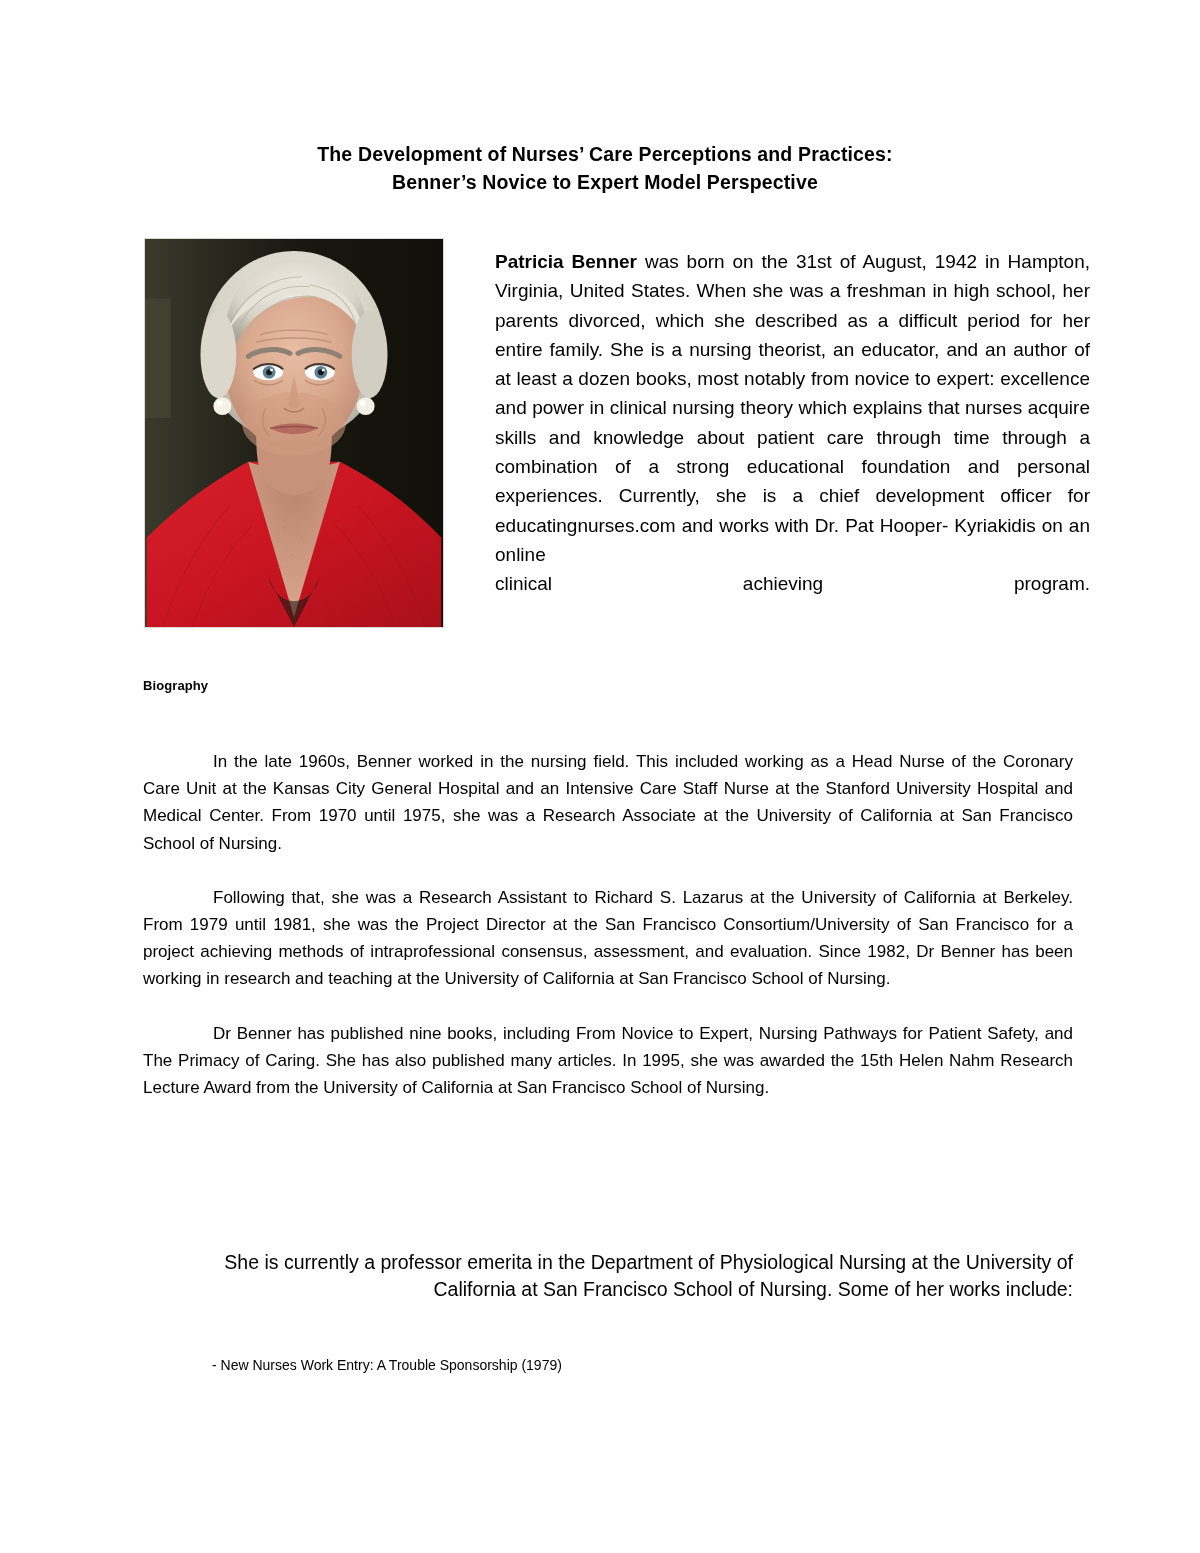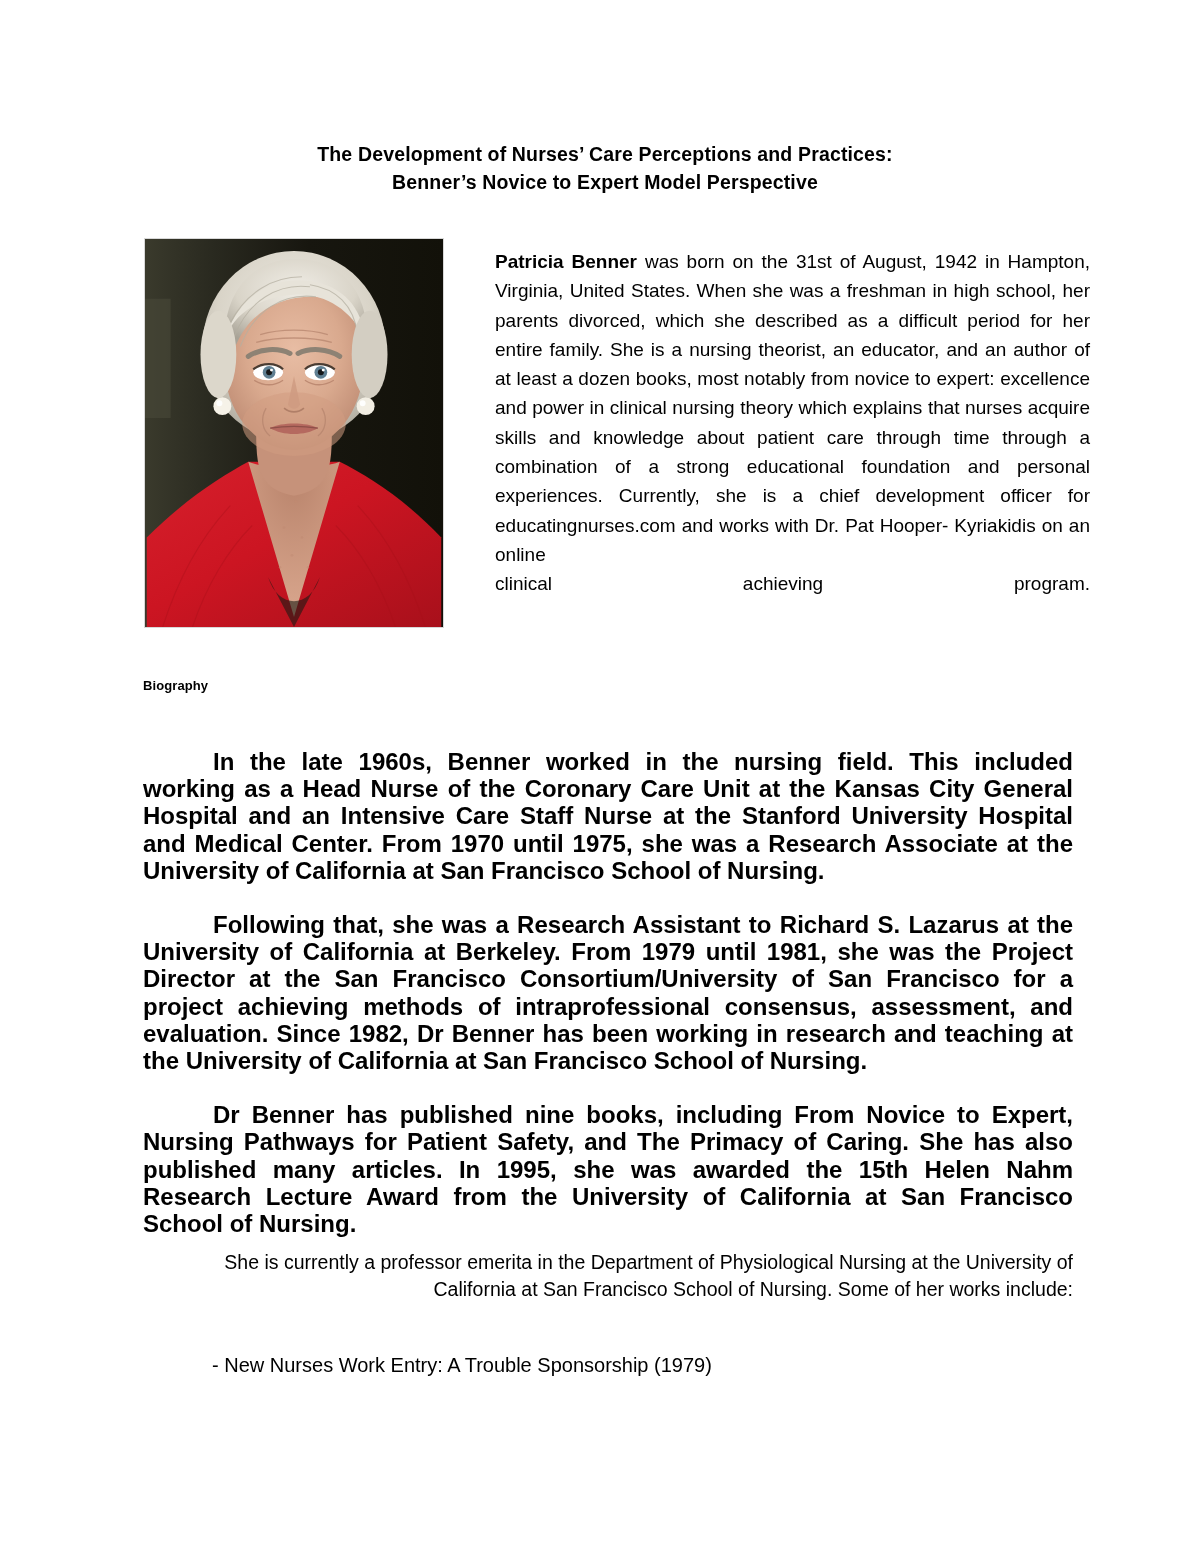"In the late 1960s, Benner" .body-col { font-size: 24px -> 17px; font-weight: bold -> none }
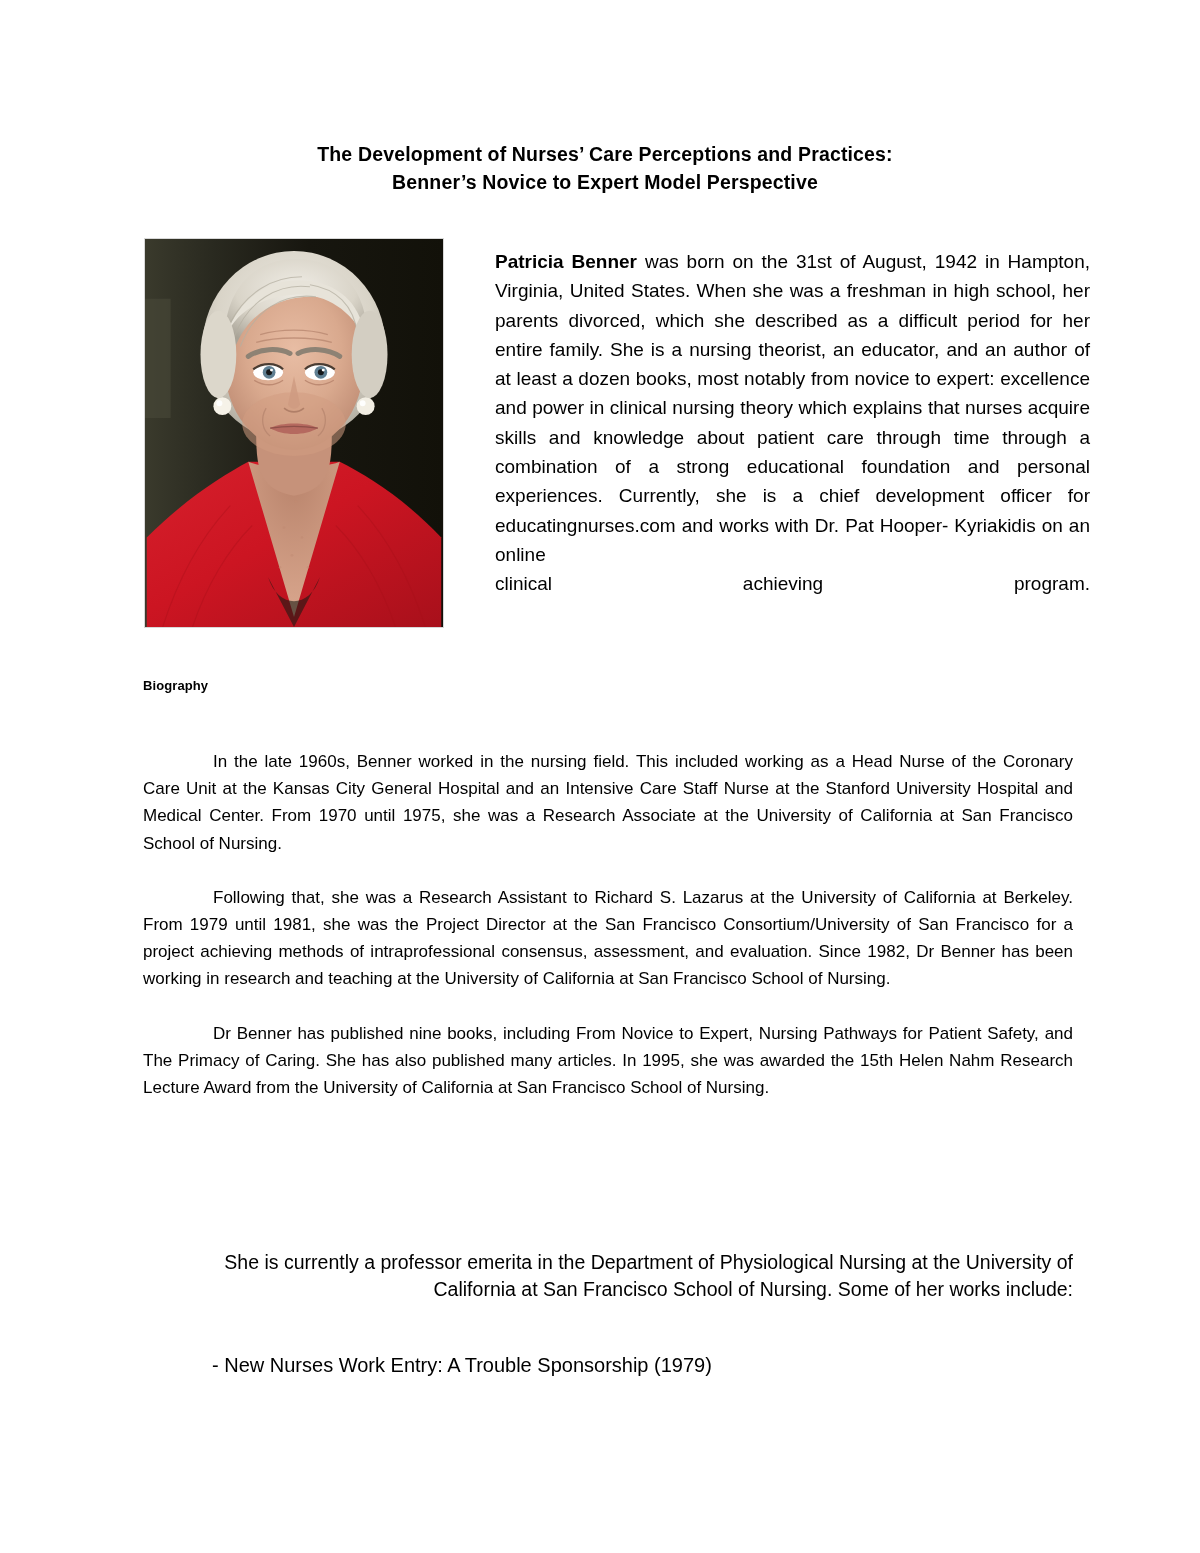"- New Nurses Work Entry:" .works-list { font-size: 20px -> 14px }
